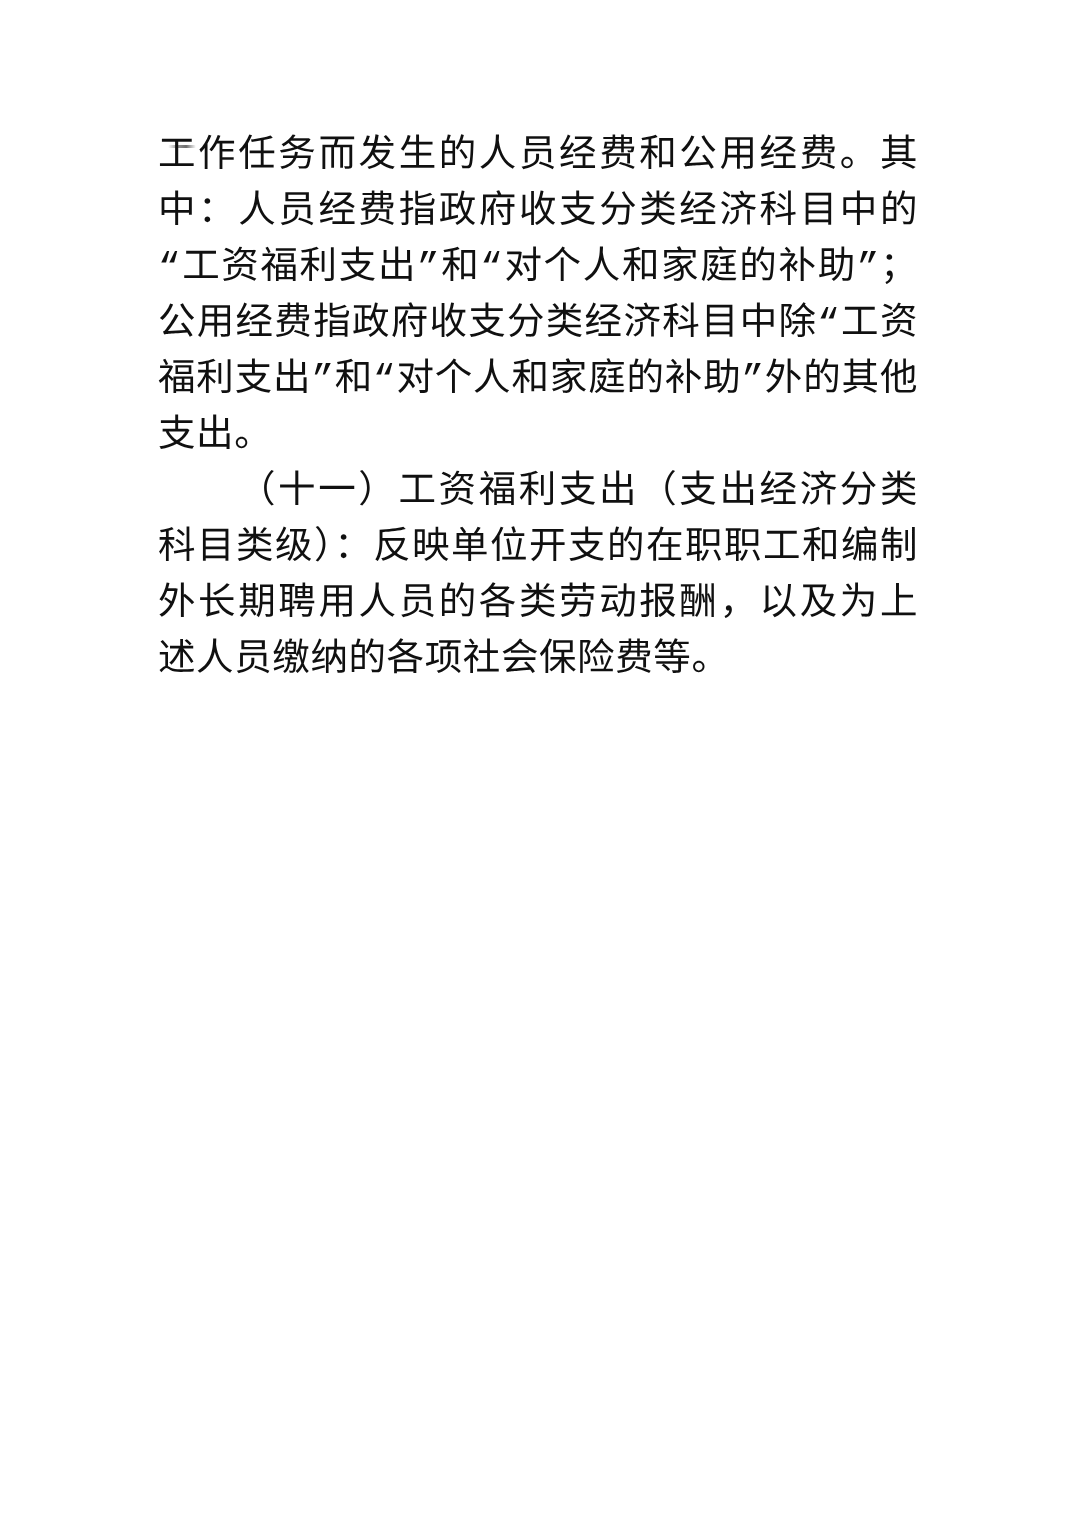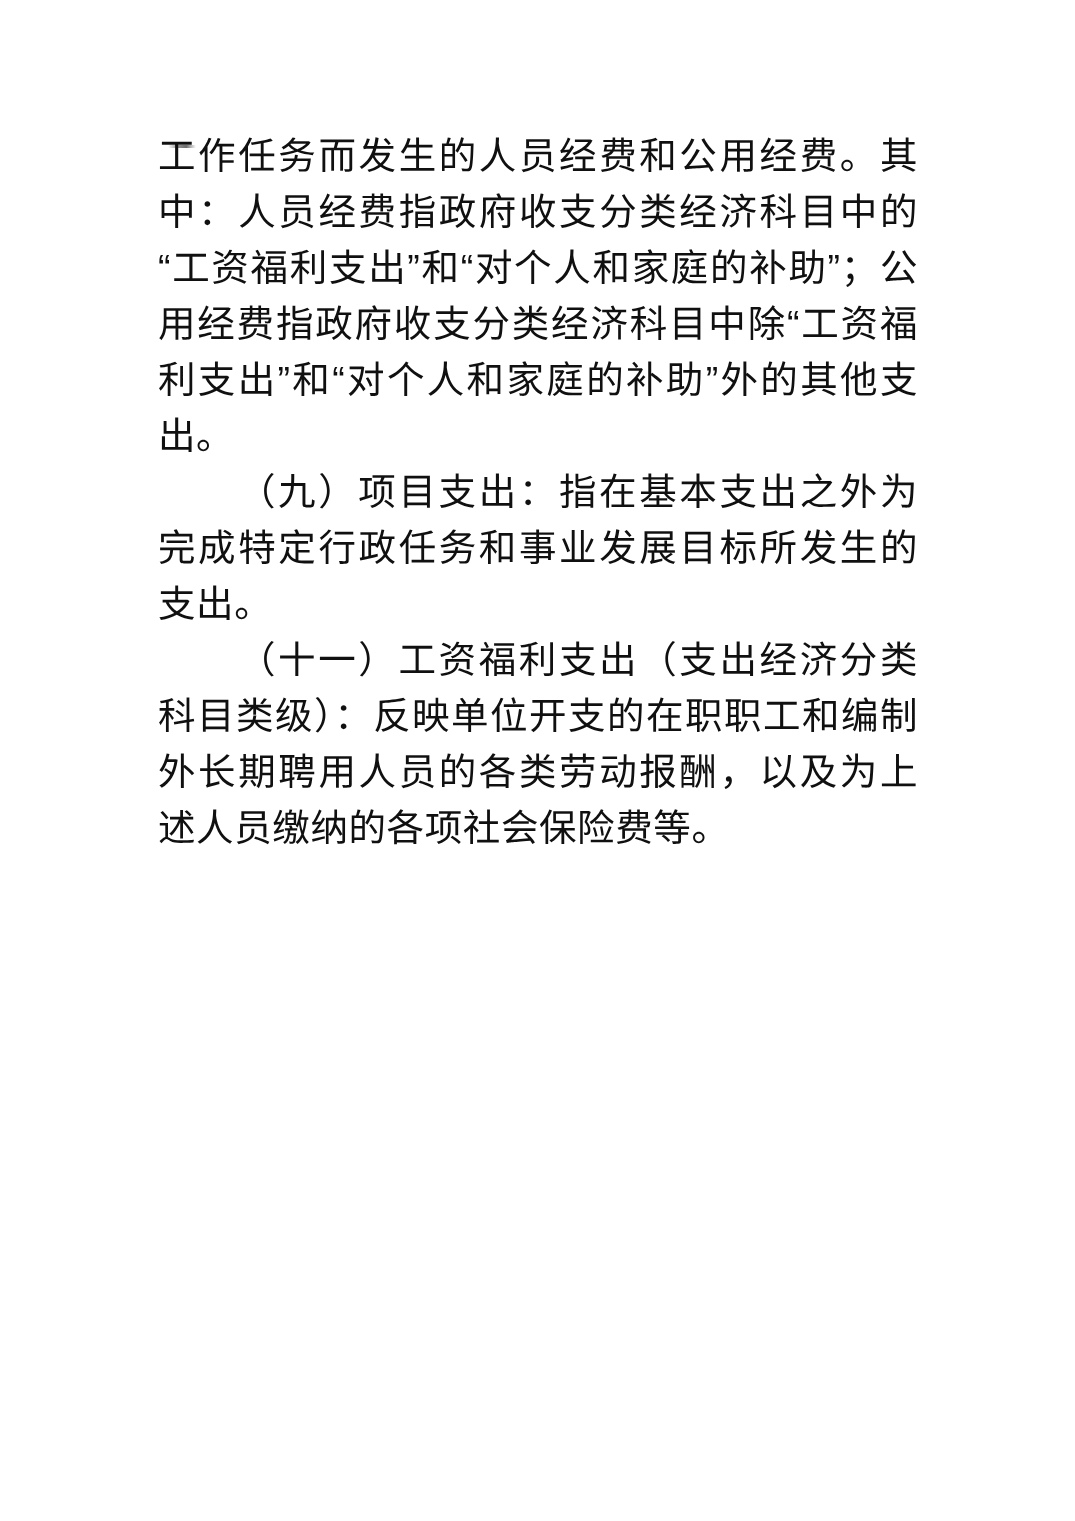"工作任务而发生的人员经费和公用经费。其中：人员经费指政府收支分类经济科目中的“工" #page { font-family: Liberation Sans, sans-serif -> Liberation Mono, monospace }
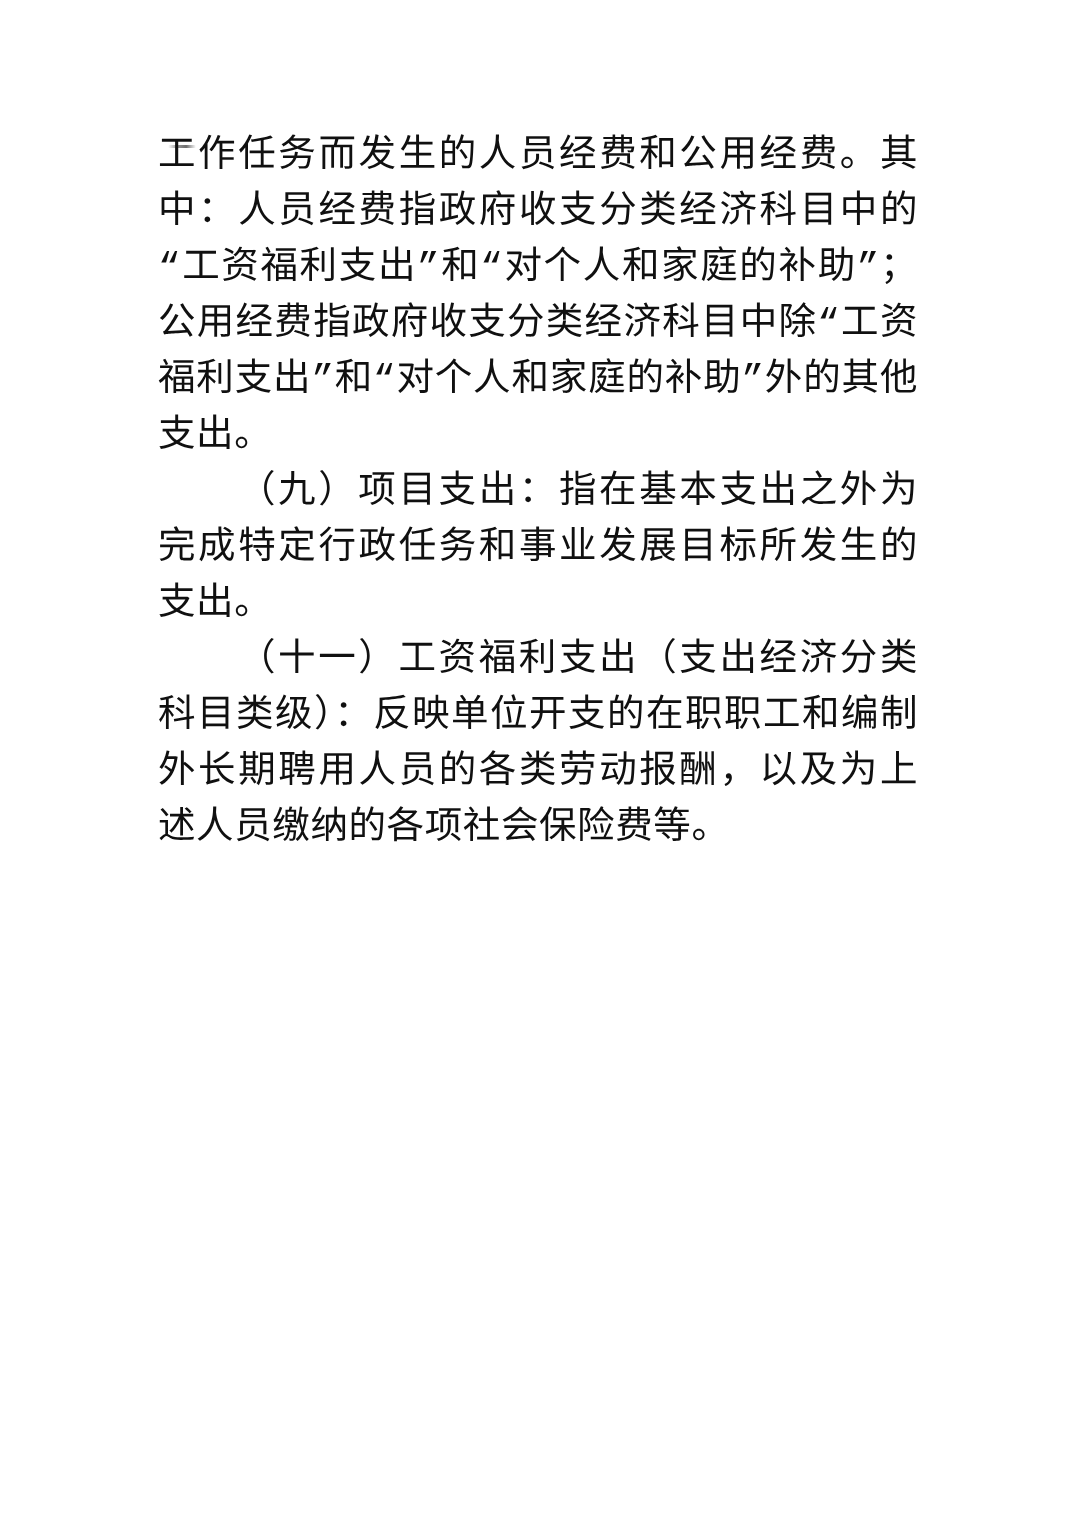"（九）项目支出：指在基本支出之外为完成特定行政任务和事业发展目标所发生的支出。" p.para { html: <p>（九）项目支出：指在基本支出之外为完成特定行政任务和事业发展目标所发生的支出。</p> -> none }
